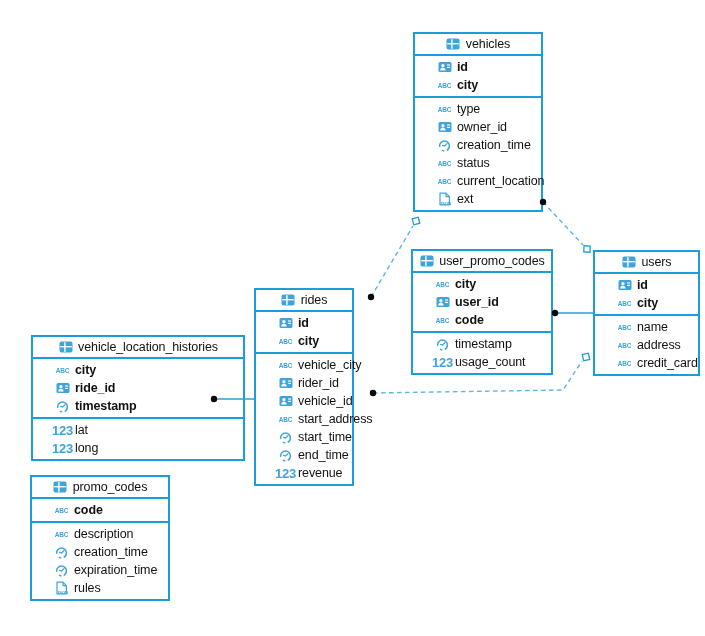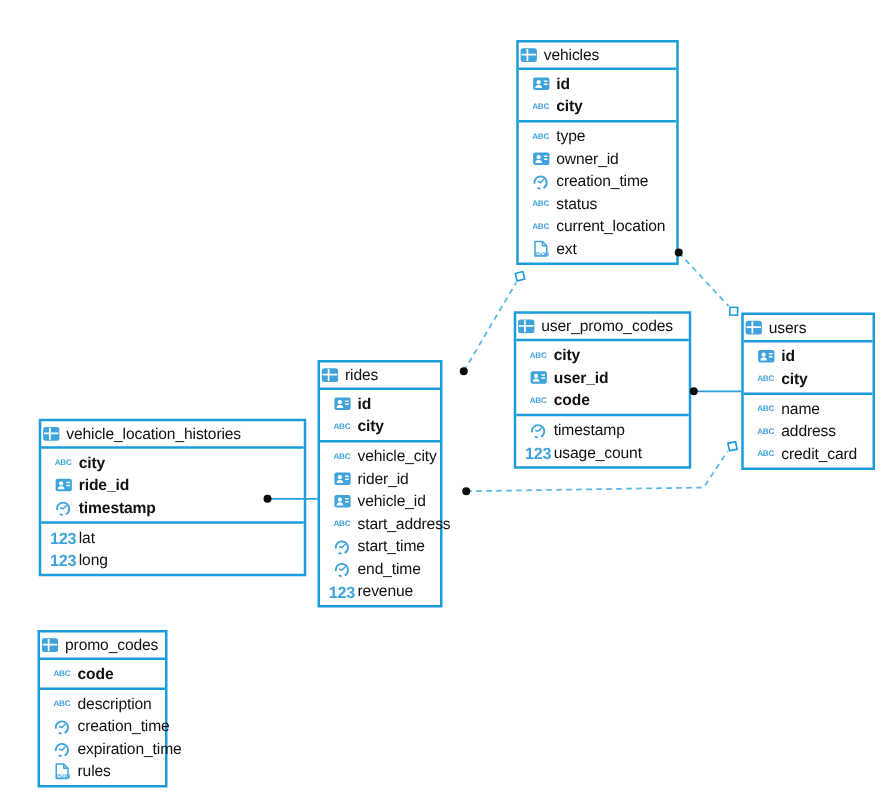"vehicles" .tbl-header { justify-content: none -> center }
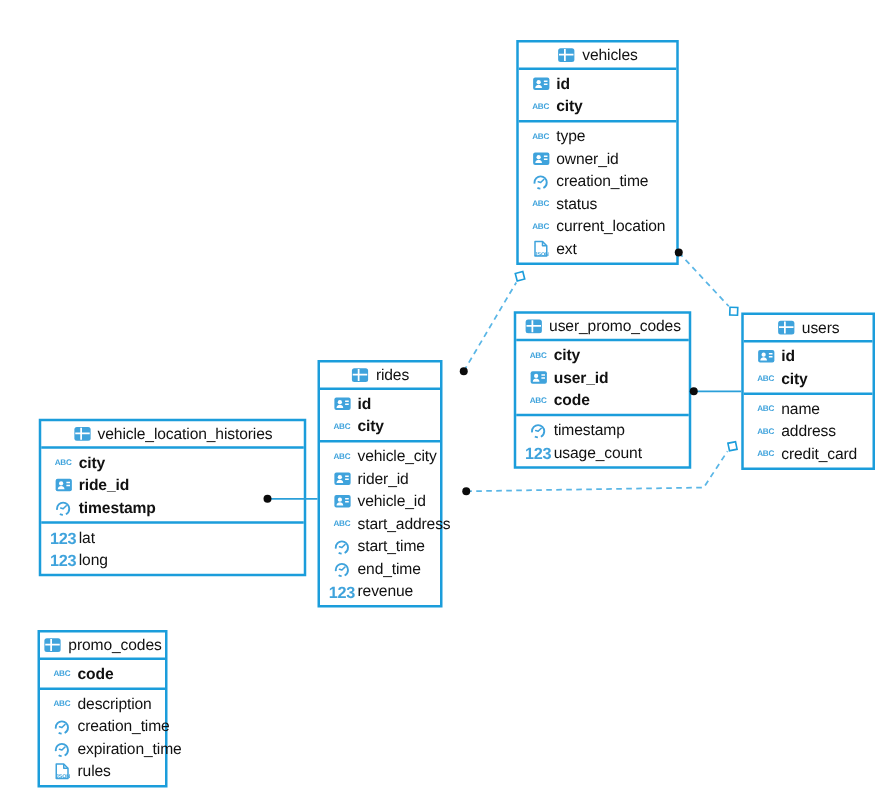"id" .sec { padding: 2px 4px -> 2px 16px }
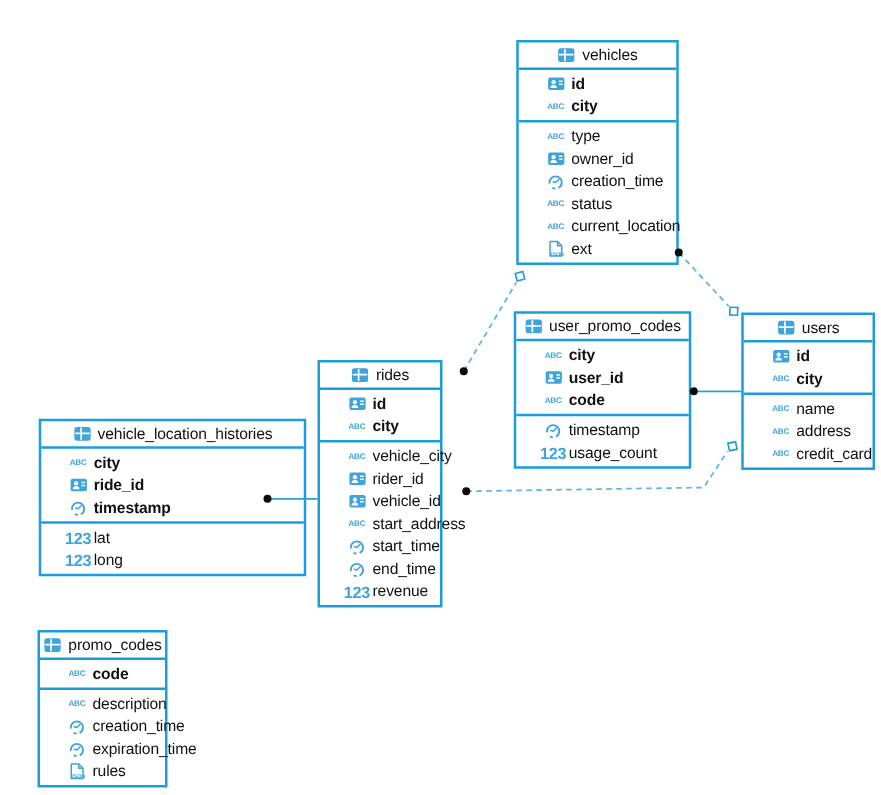"promo_codes" div.tbl { top: 504px -> 475px; width: 104px -> 140px }
